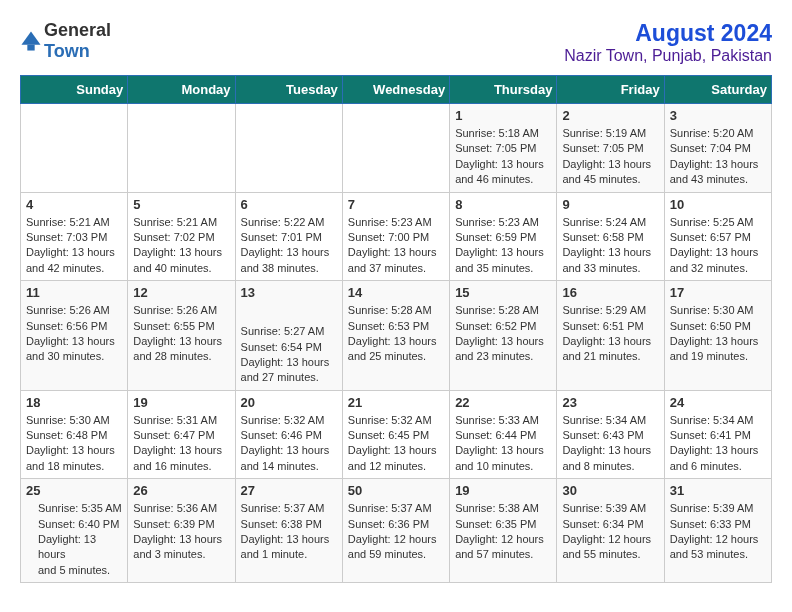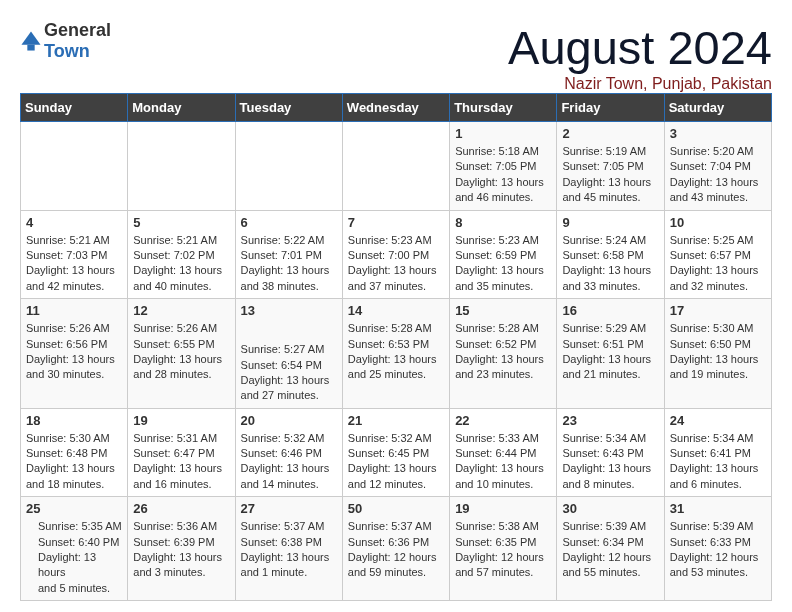"General" .header-area { margin-bottom: none -> 10px }
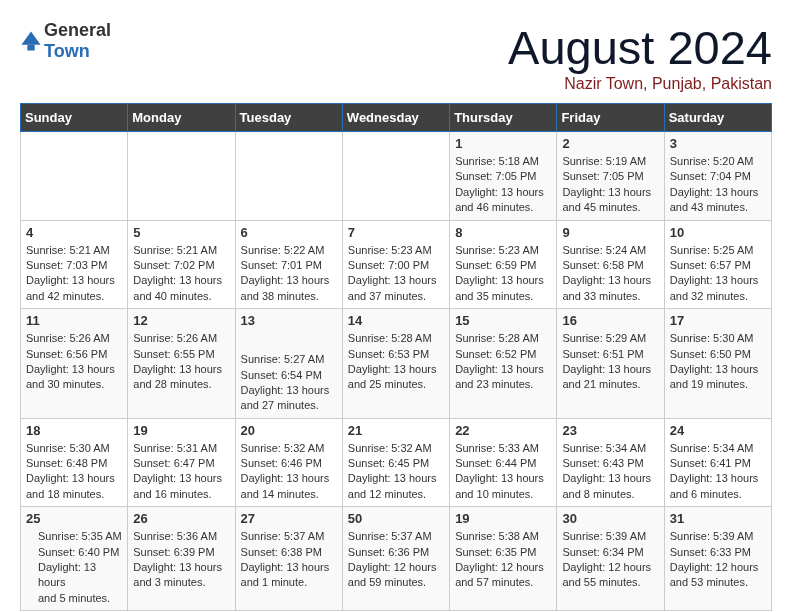"August 2024" .calendar-title { color: #0f172a -> #1d4ed8; font-size: 47px -> 23px; font-weight: normal -> bold }
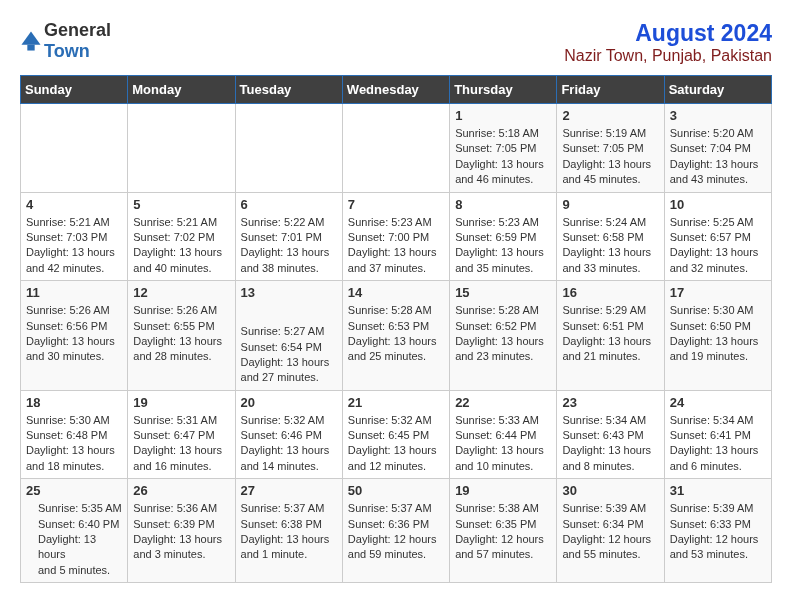"Nazir Town, Punjab, Pakistan" .calendar-subtitle { color: #7f1d1d -> #4c1d95 }
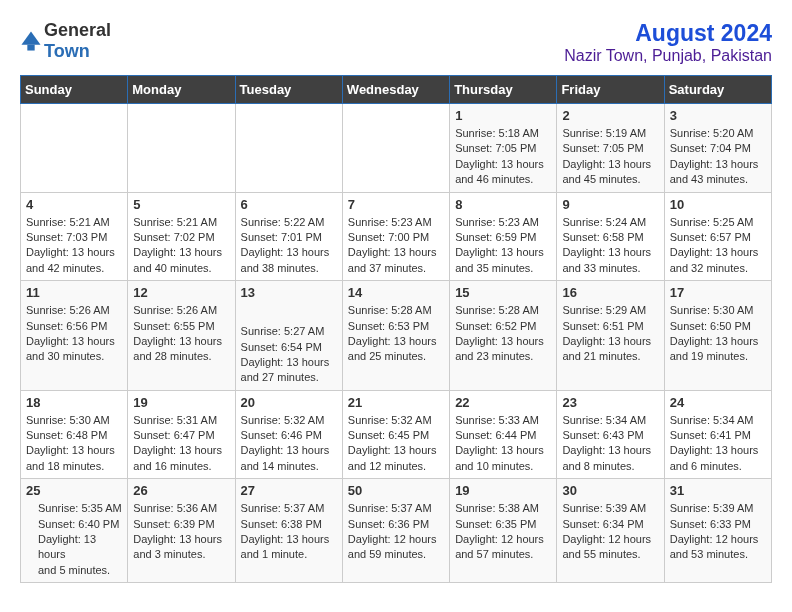"Sunday" thead tr th { background-color: #404040 -> #0f766e; text-align: left -> right }
